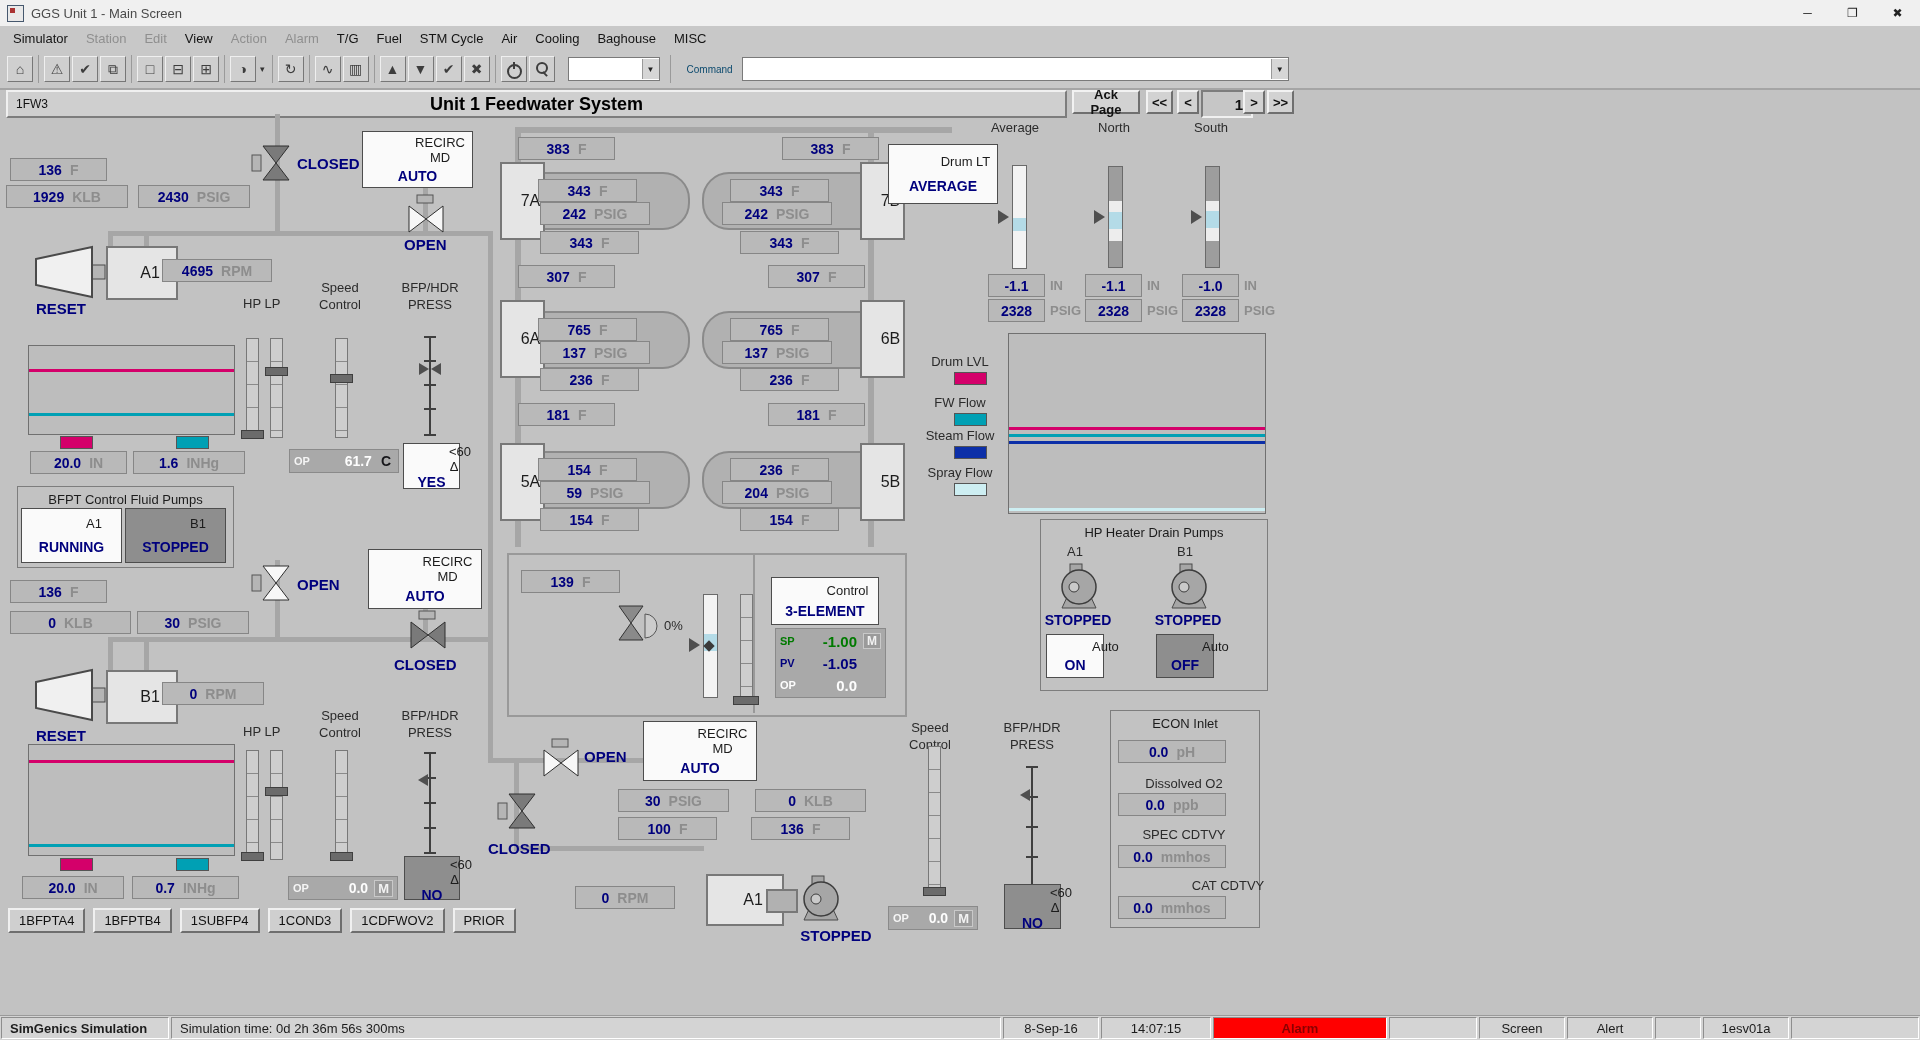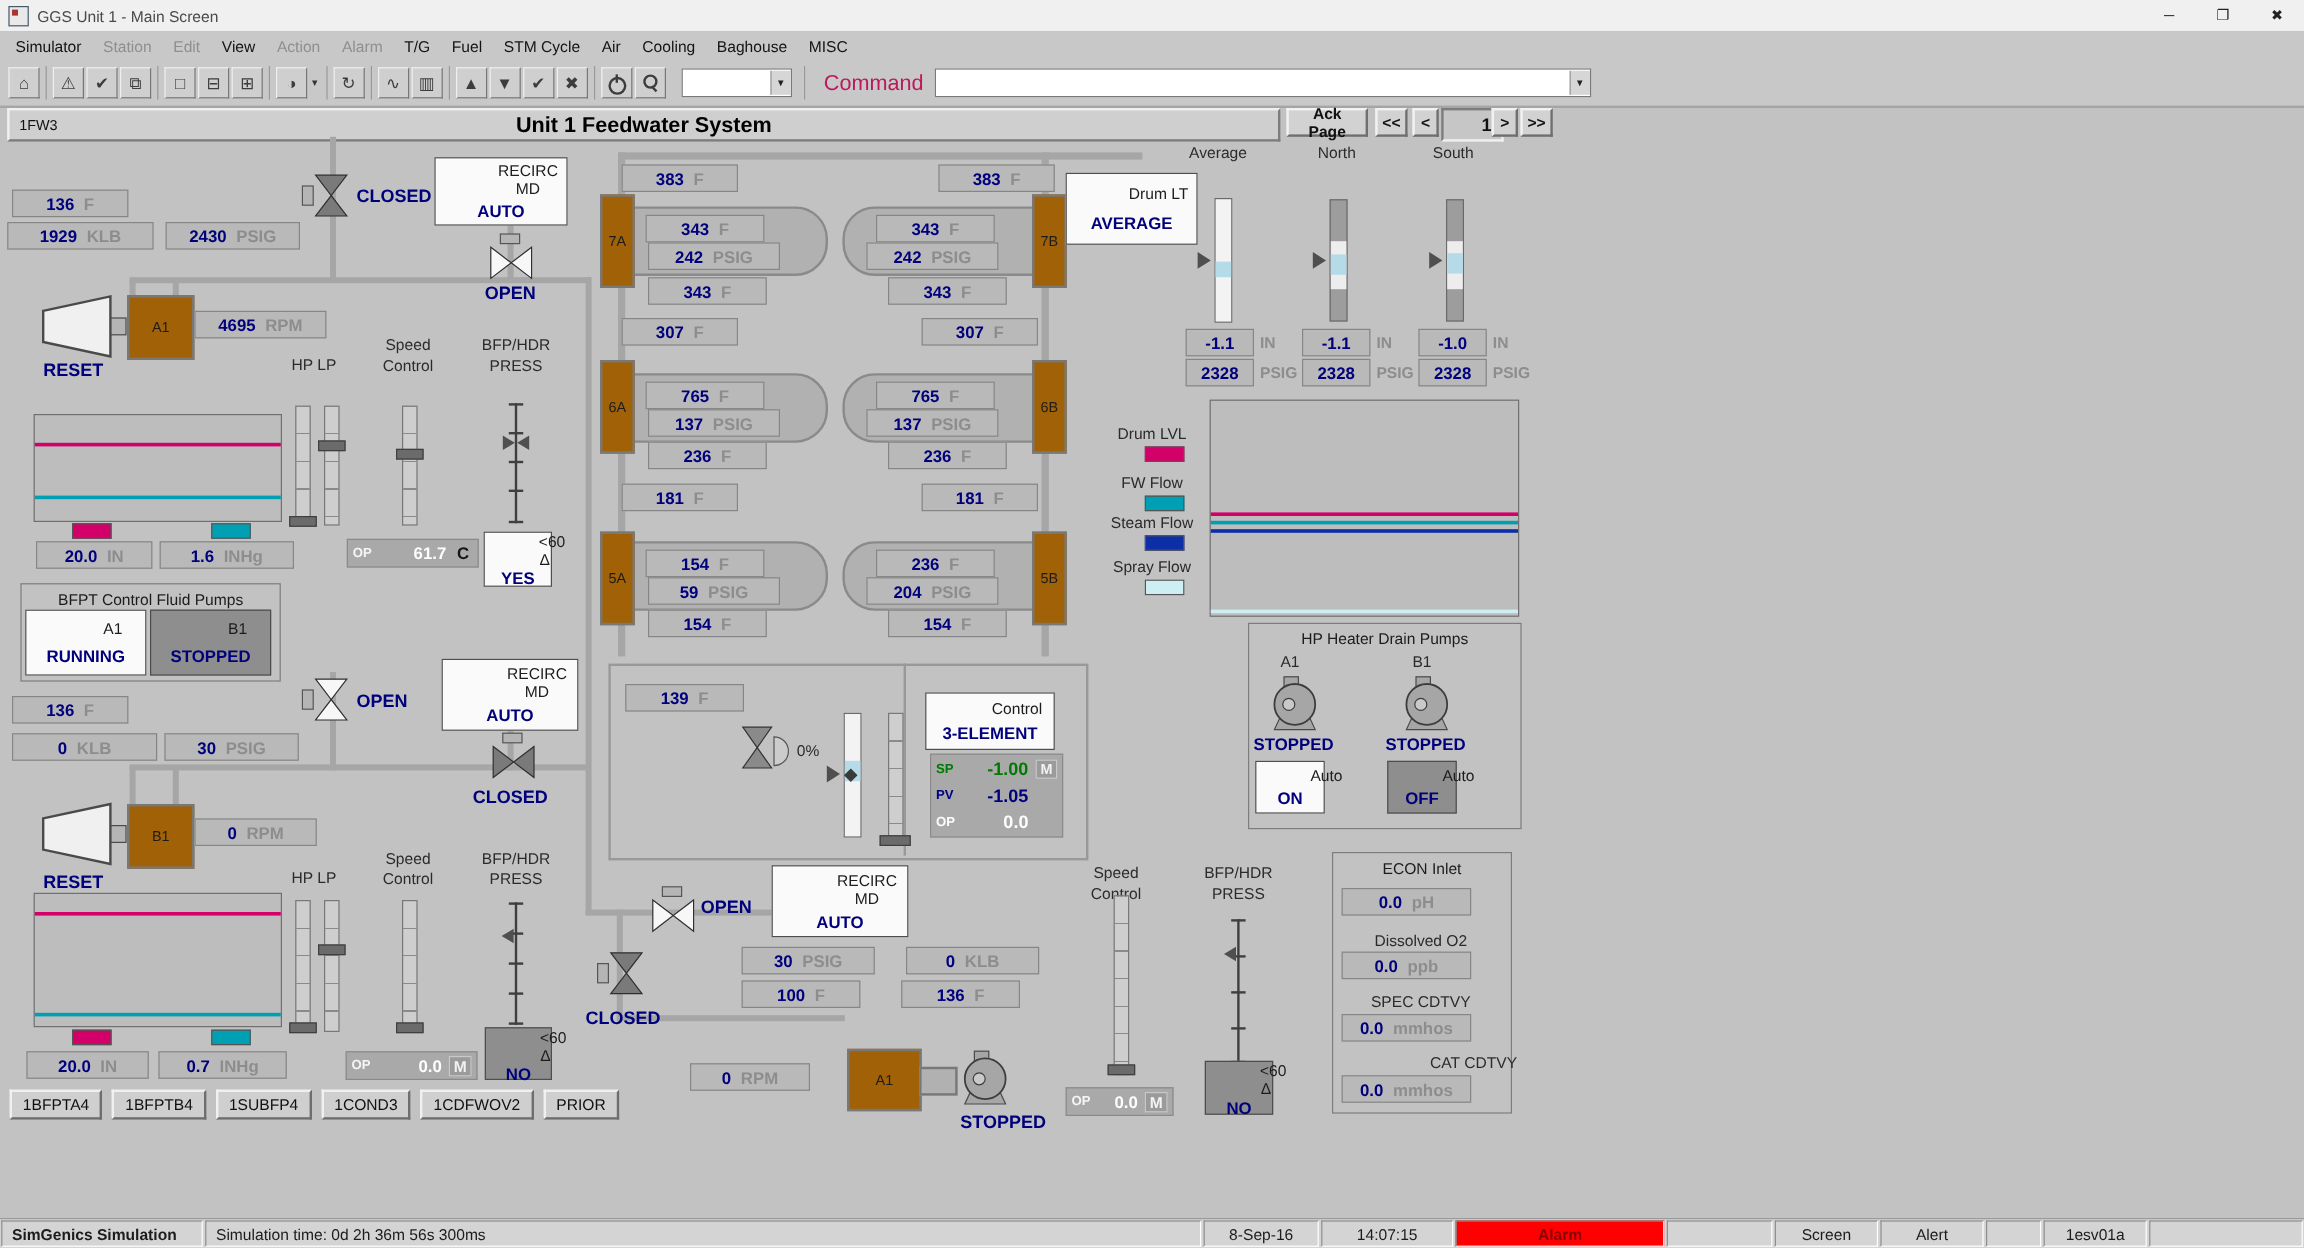"Command" .cmdlabel { color: #be185d -> #0c4a6e; font-size: 18px -> 10px }
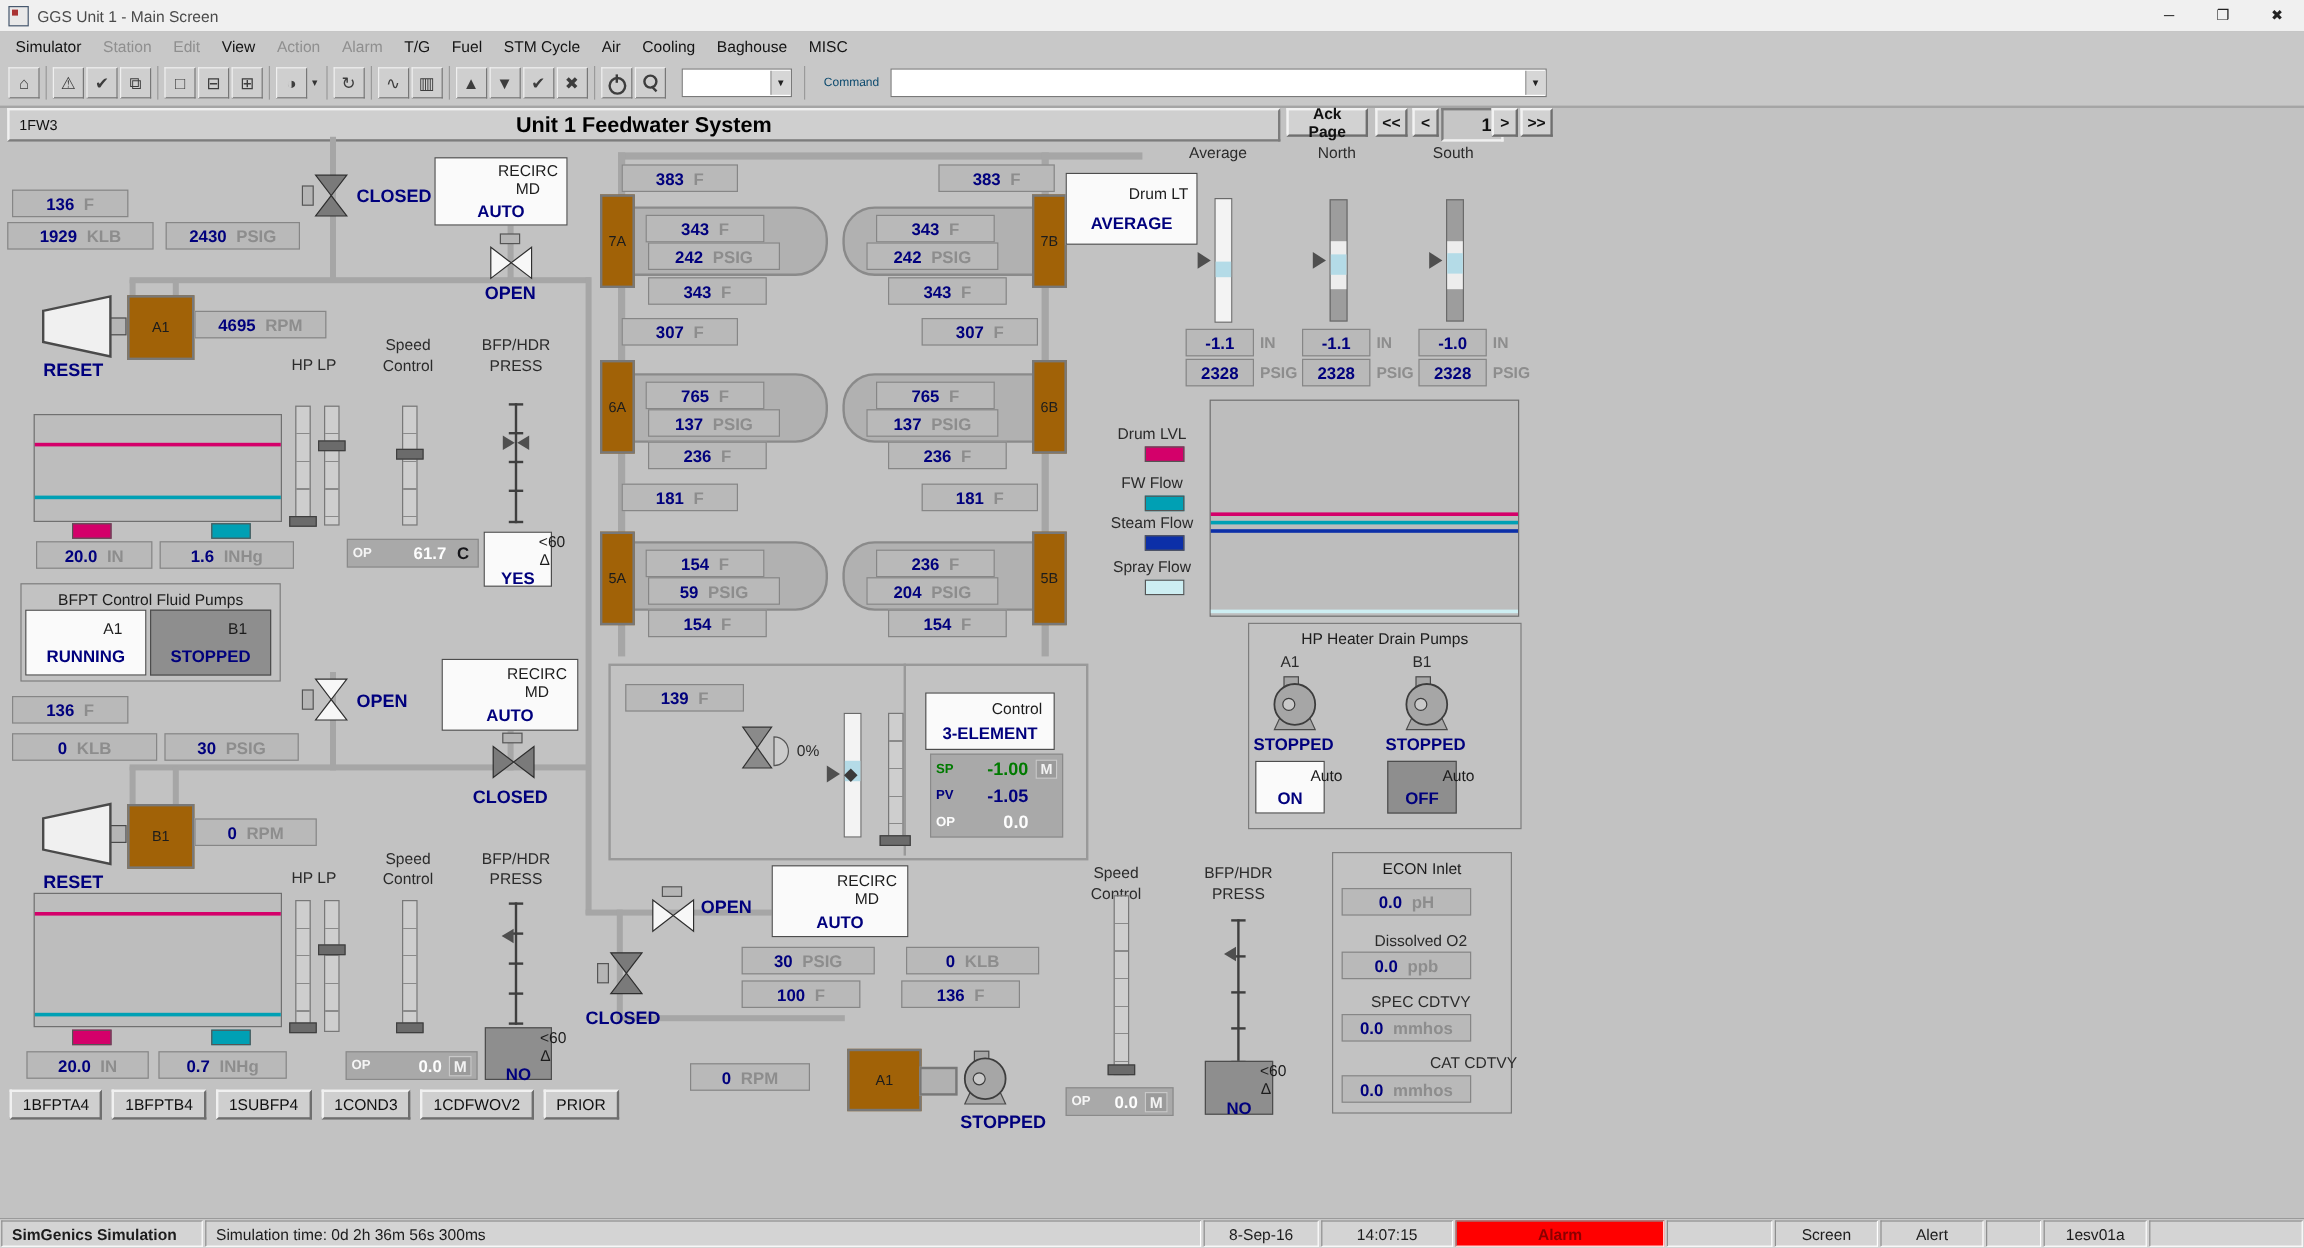"7A" .htab { background: #a16207 -> #e5e5e5; font-size: 12px -> 16px; padding-left: none -> 16px }
